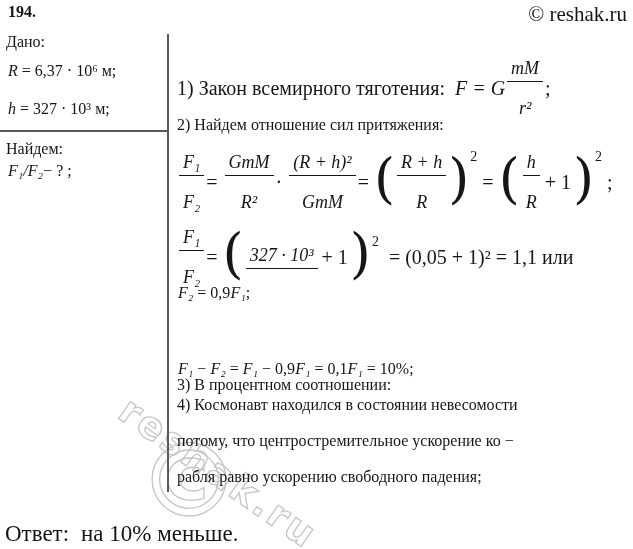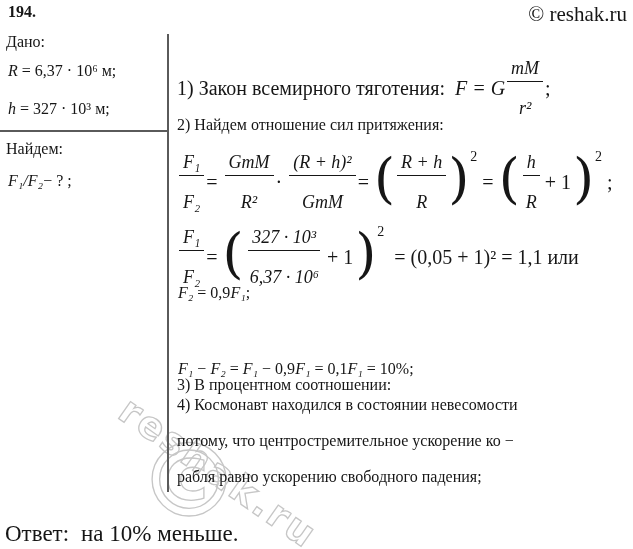"F₁/F₂− ? ;" div.abs { top: 172px -> 162px }
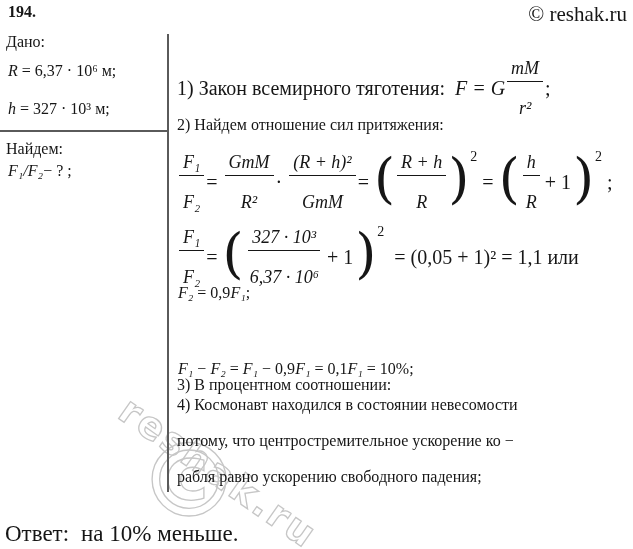"6,37 · 10⁶" span.den { html: <span>6,37 · 10⁶</span> -> none }
